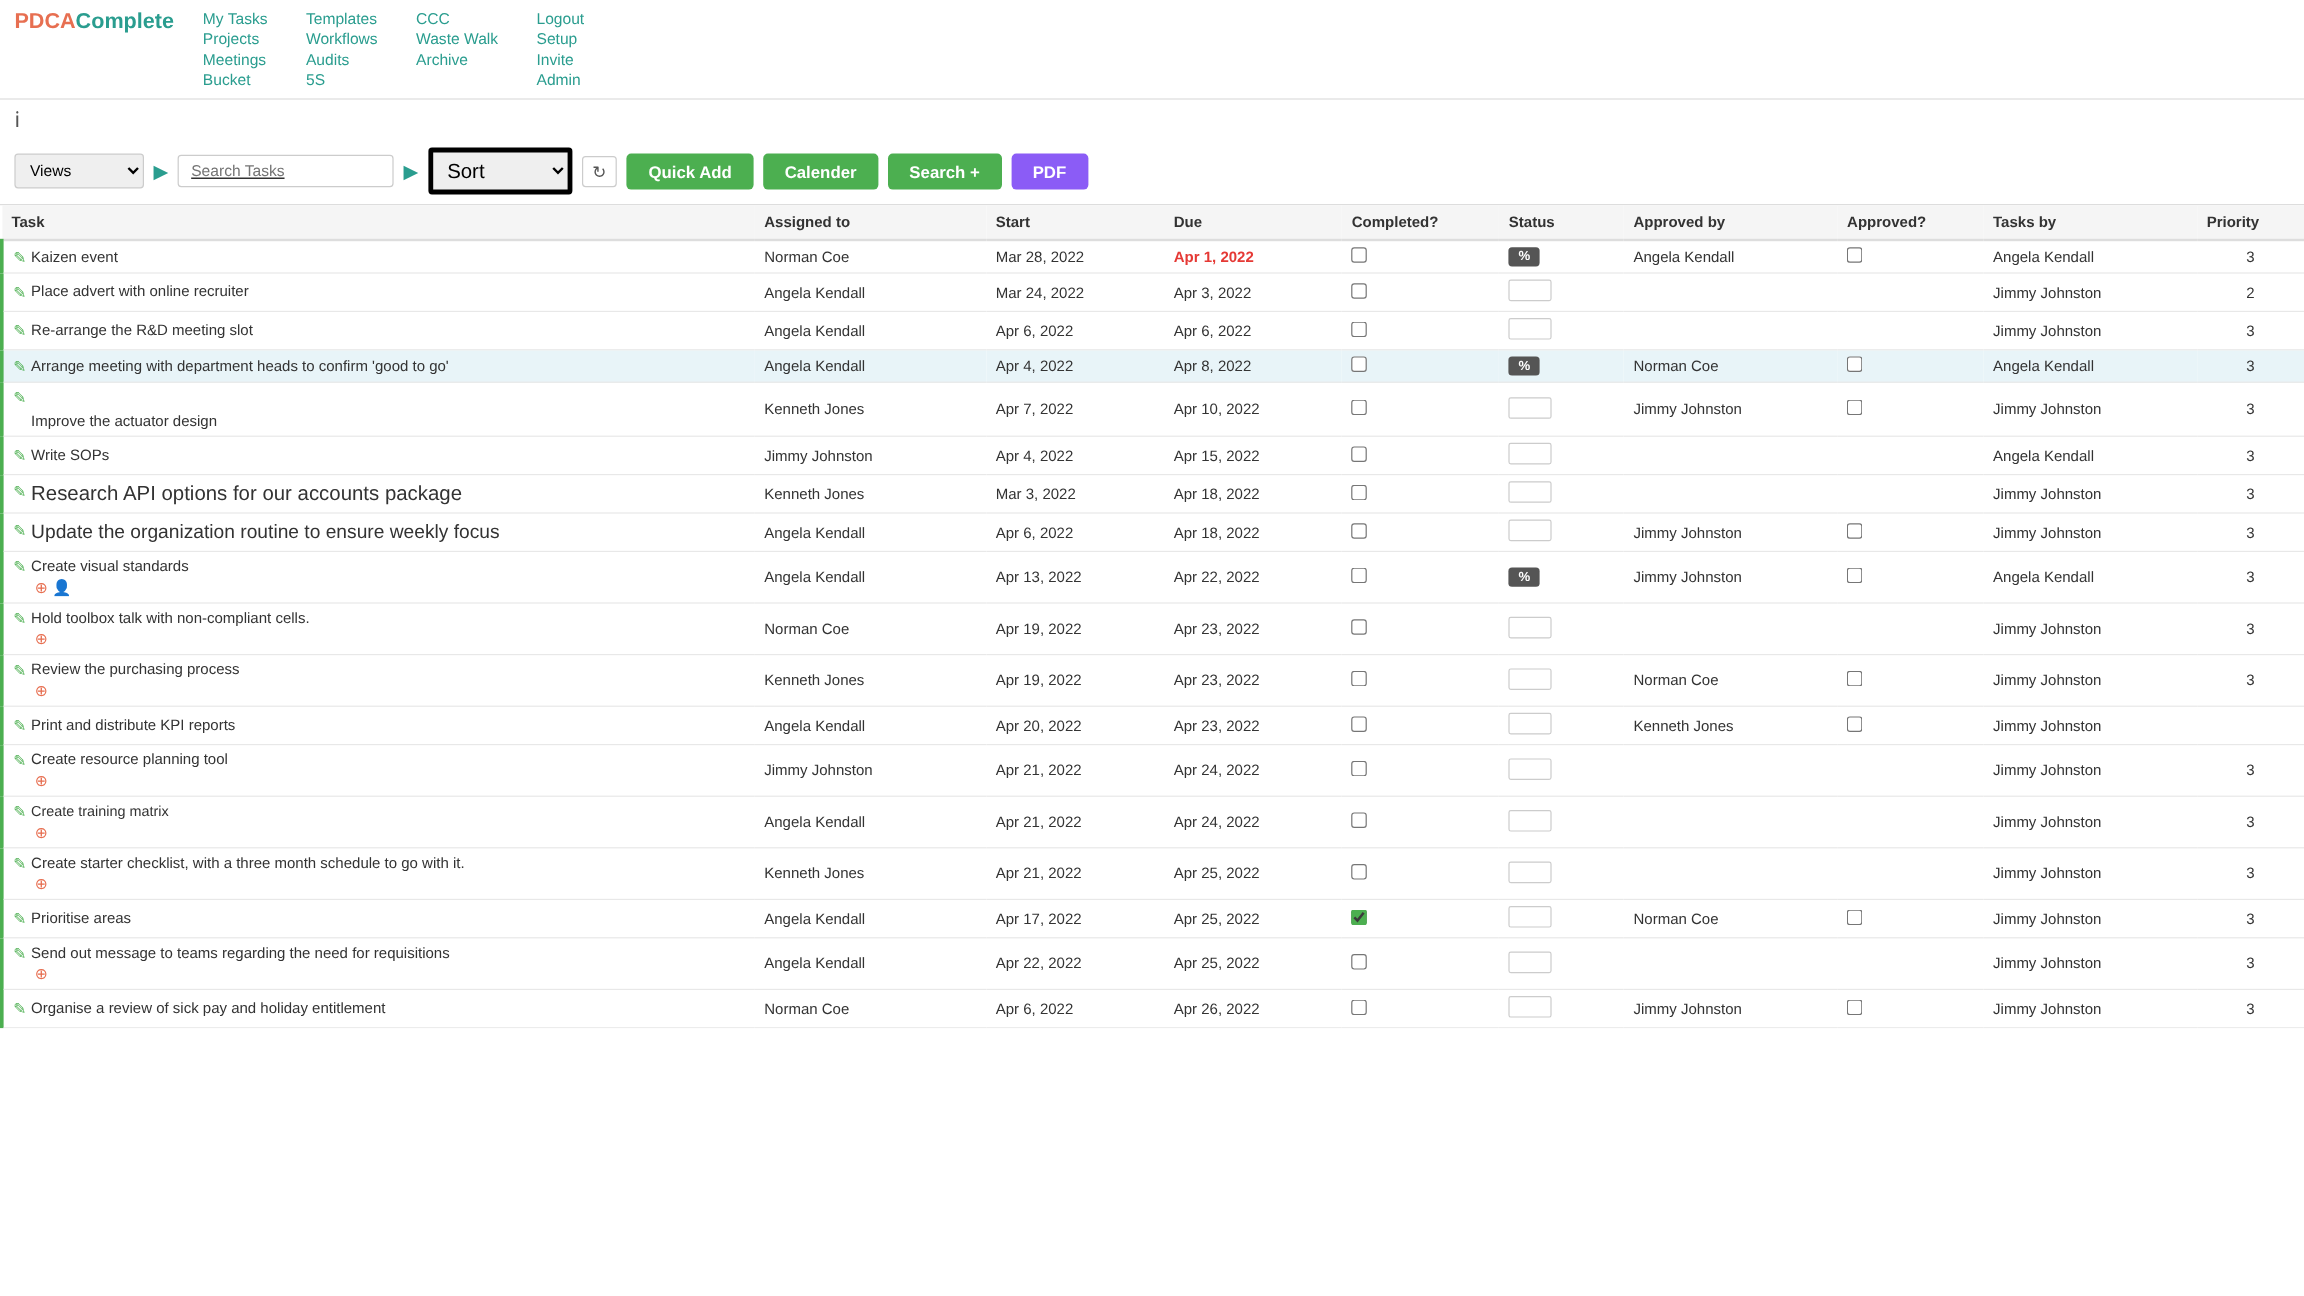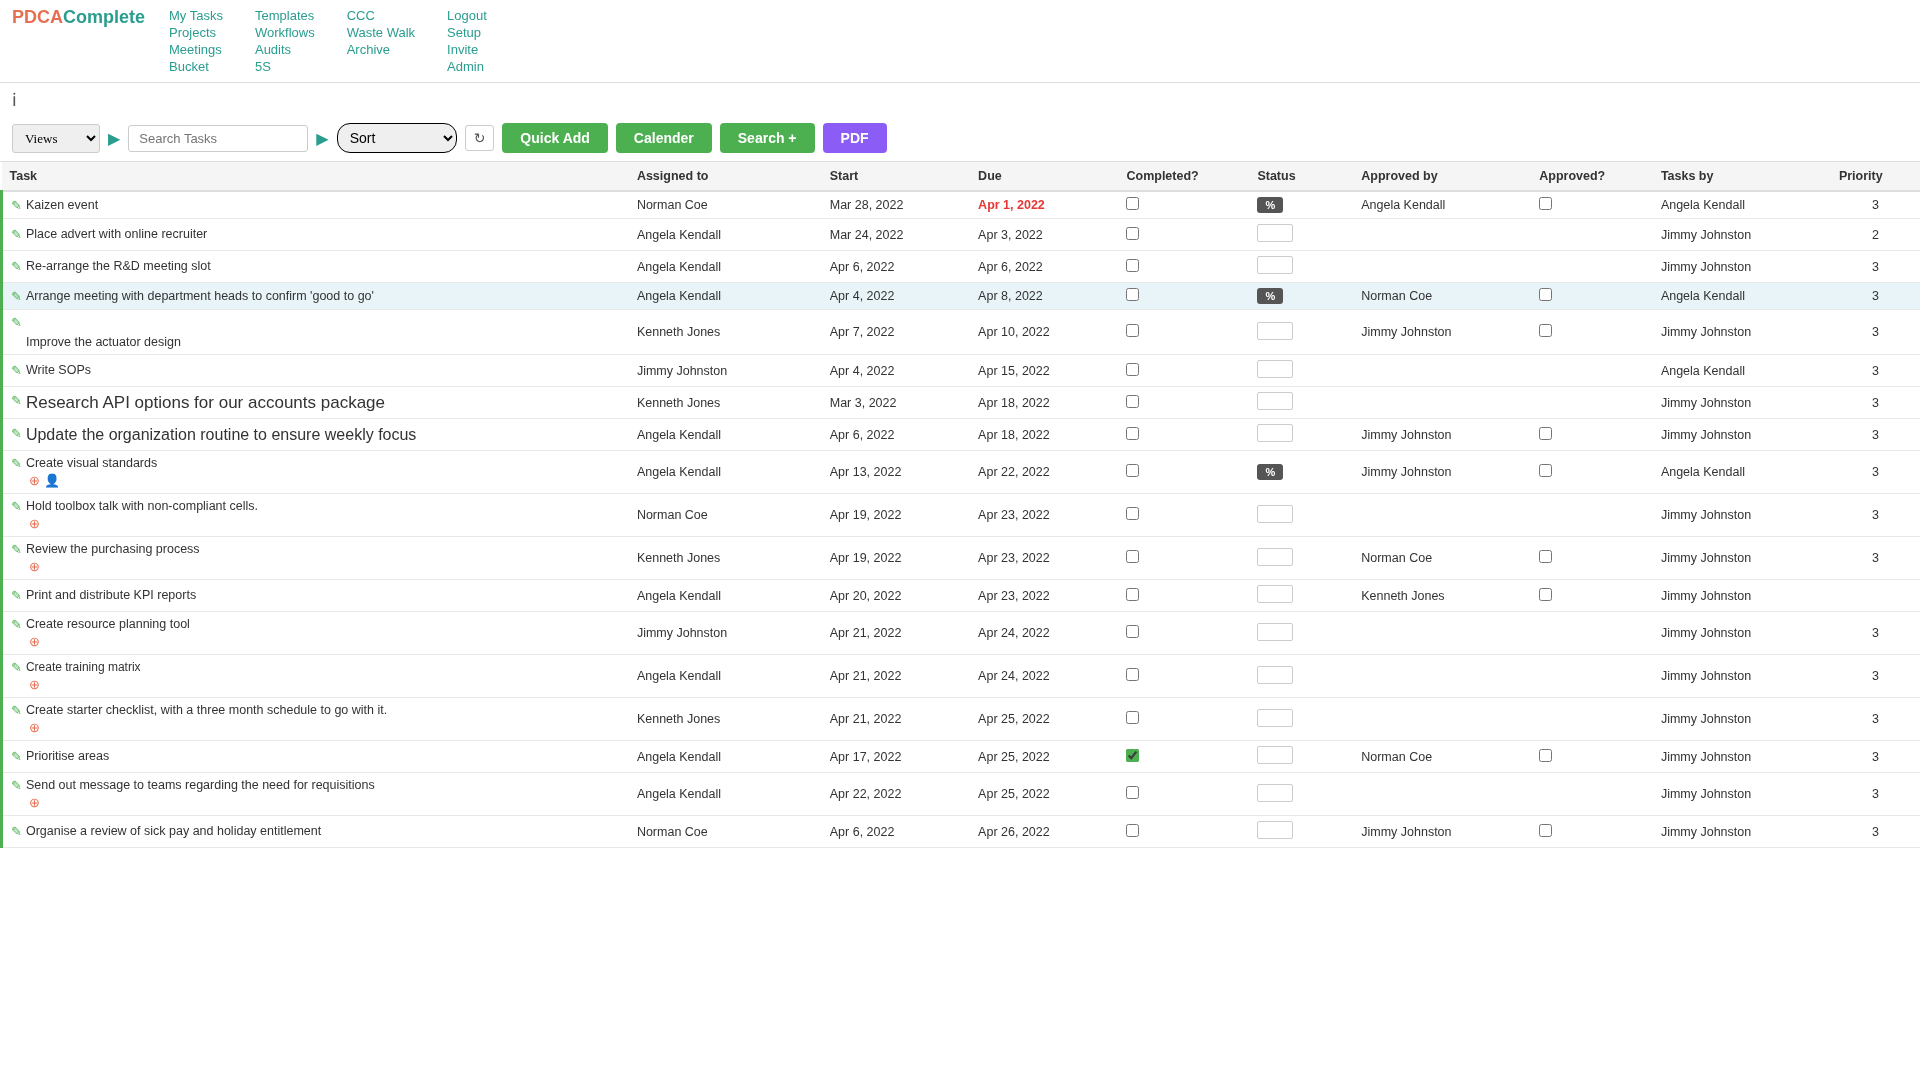"Views" #views-select { font-family: Liberation Serif, serif -> none; width: 88px -> 108px }
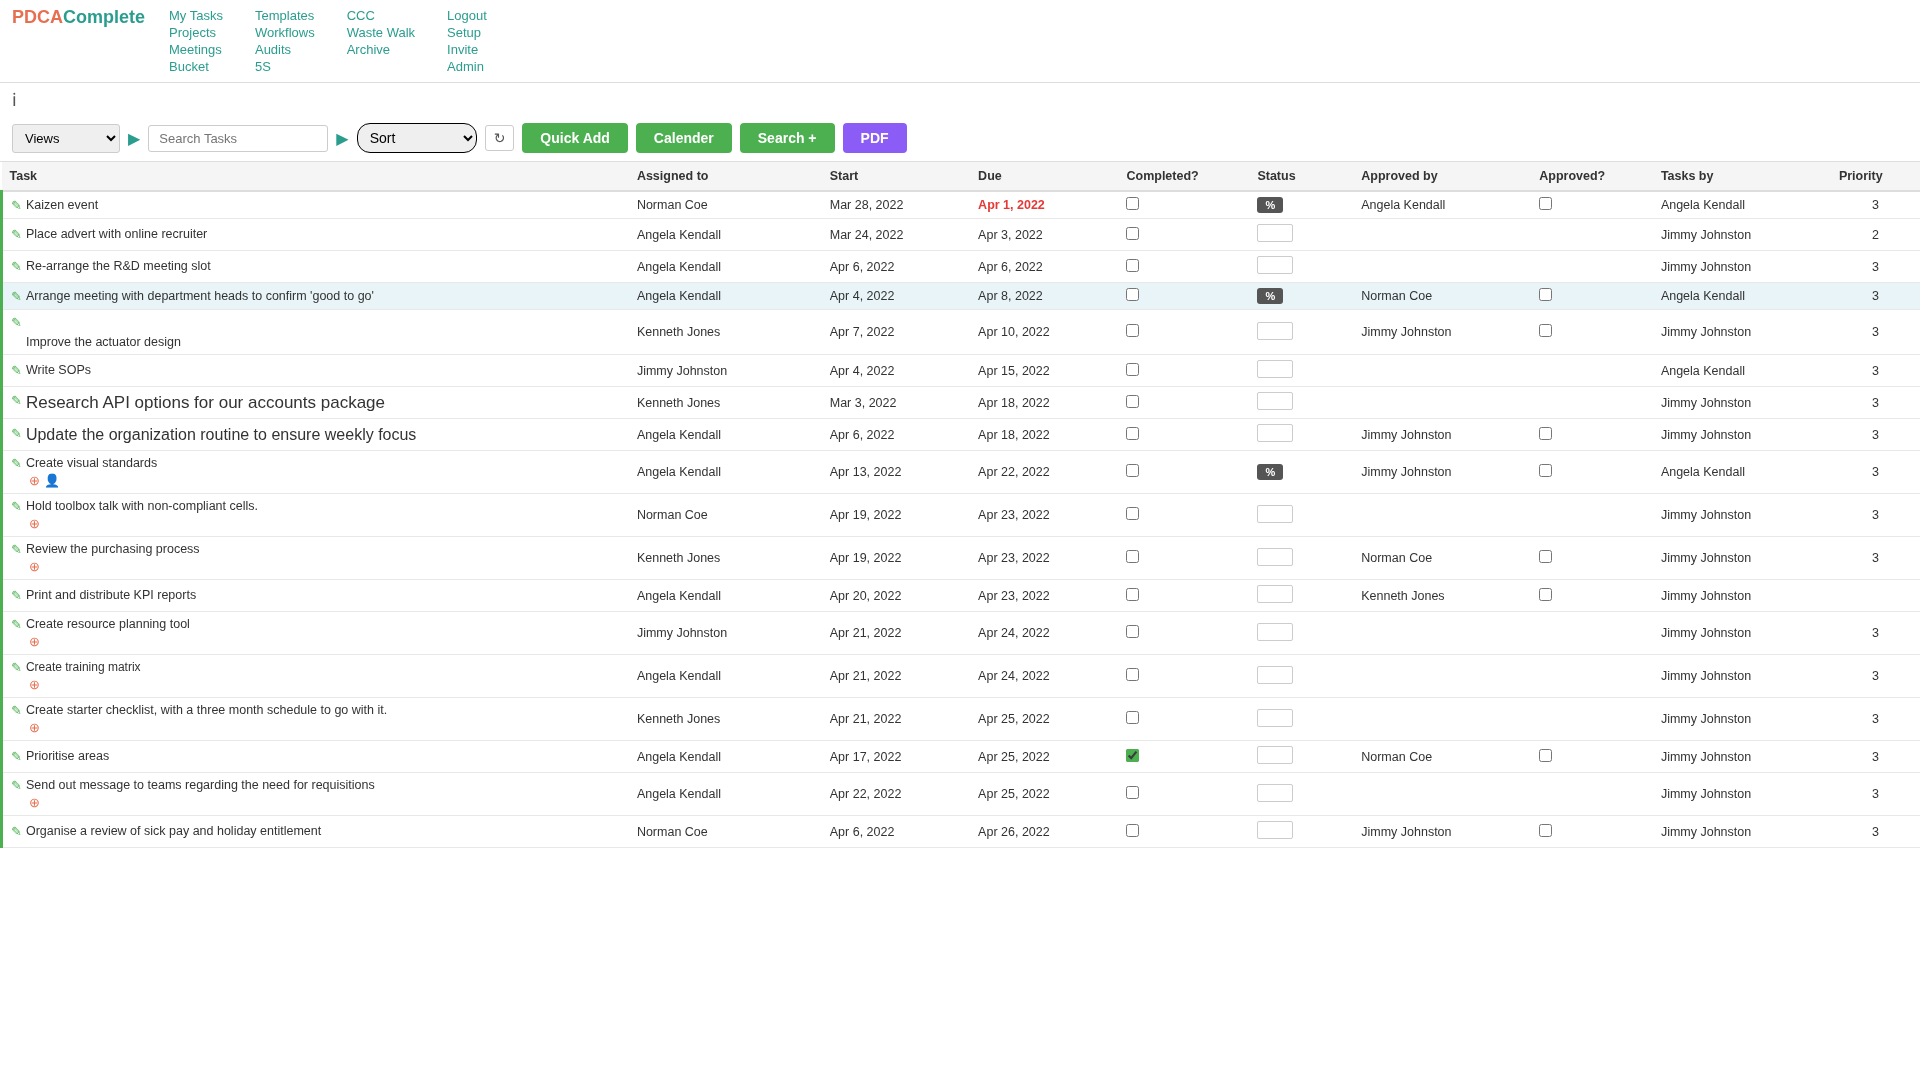"Search Tasks" #search-input { text-decoration: none -> underline }
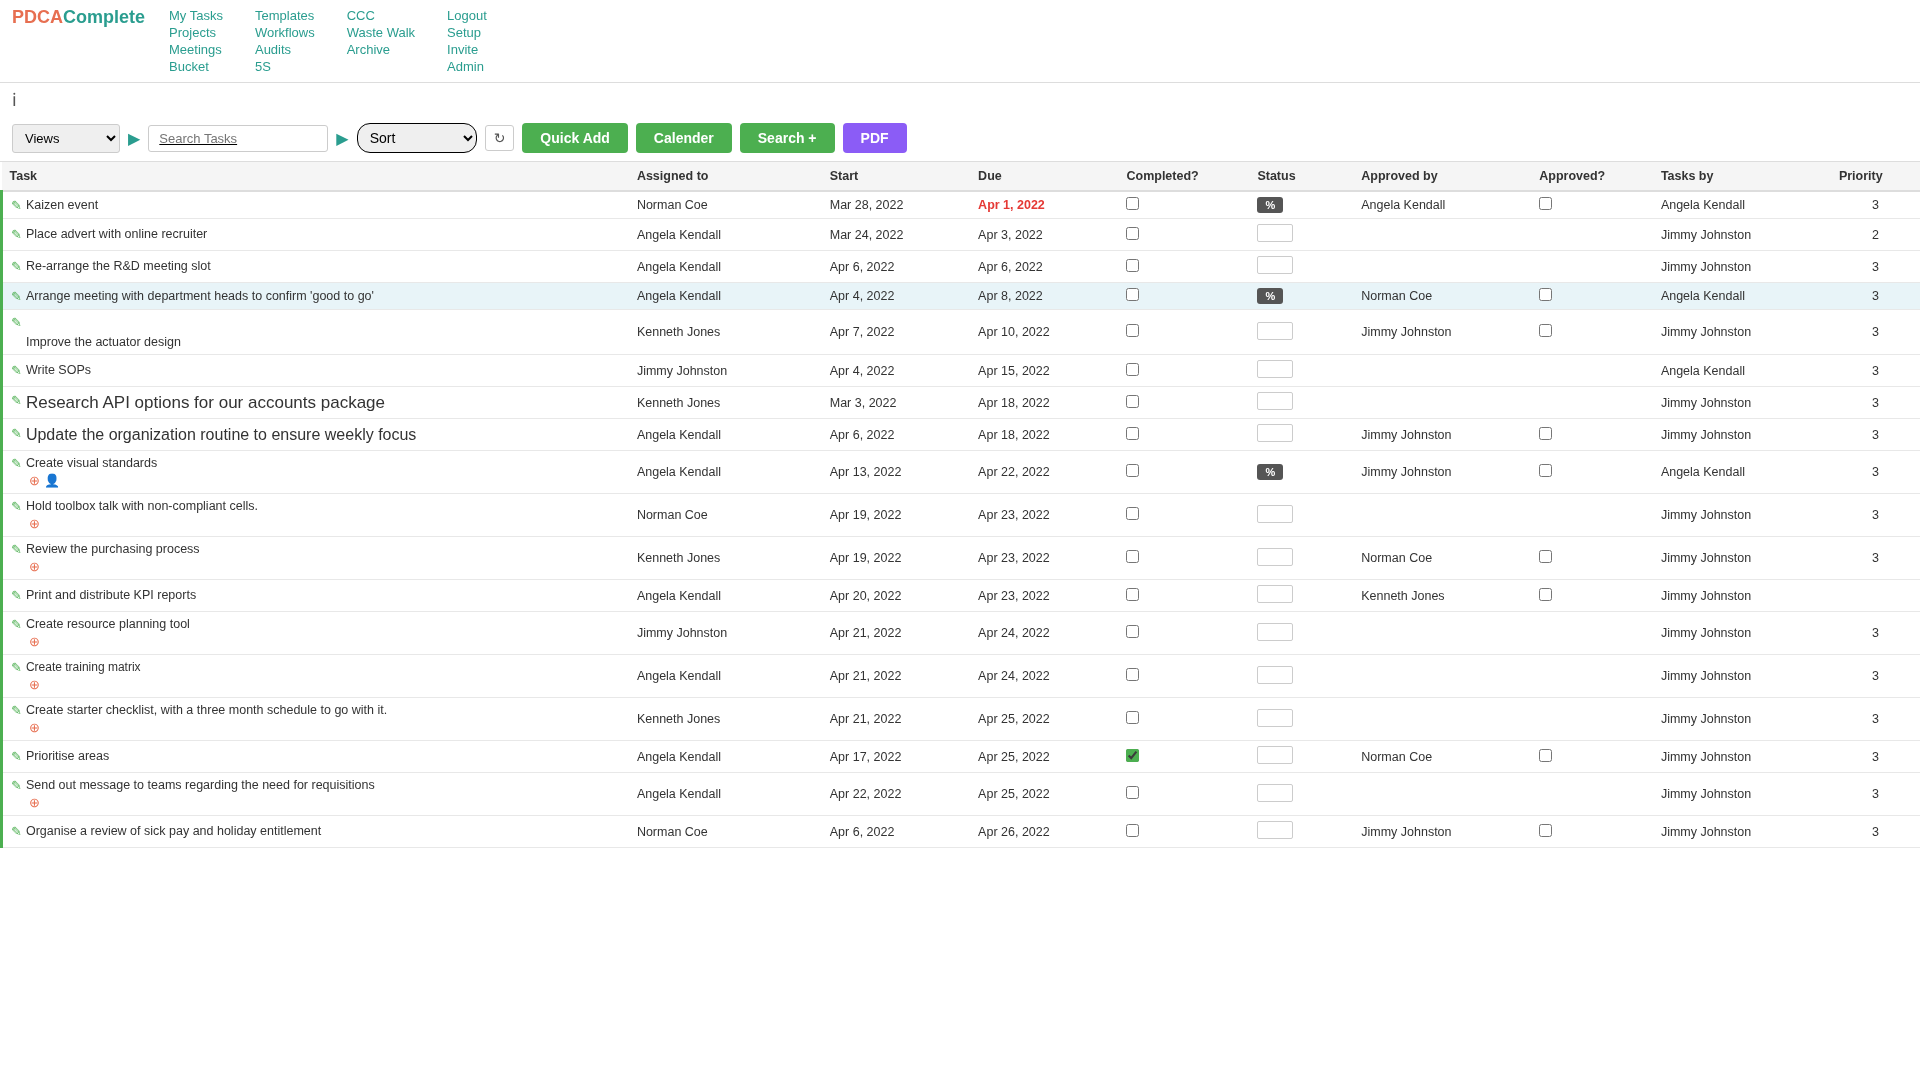"Sort" #sort-select { border: 1px solid #000000 -> 4px solid #000000; border-radius: 13px -> 3px; font-size: 14px -> 17px }
